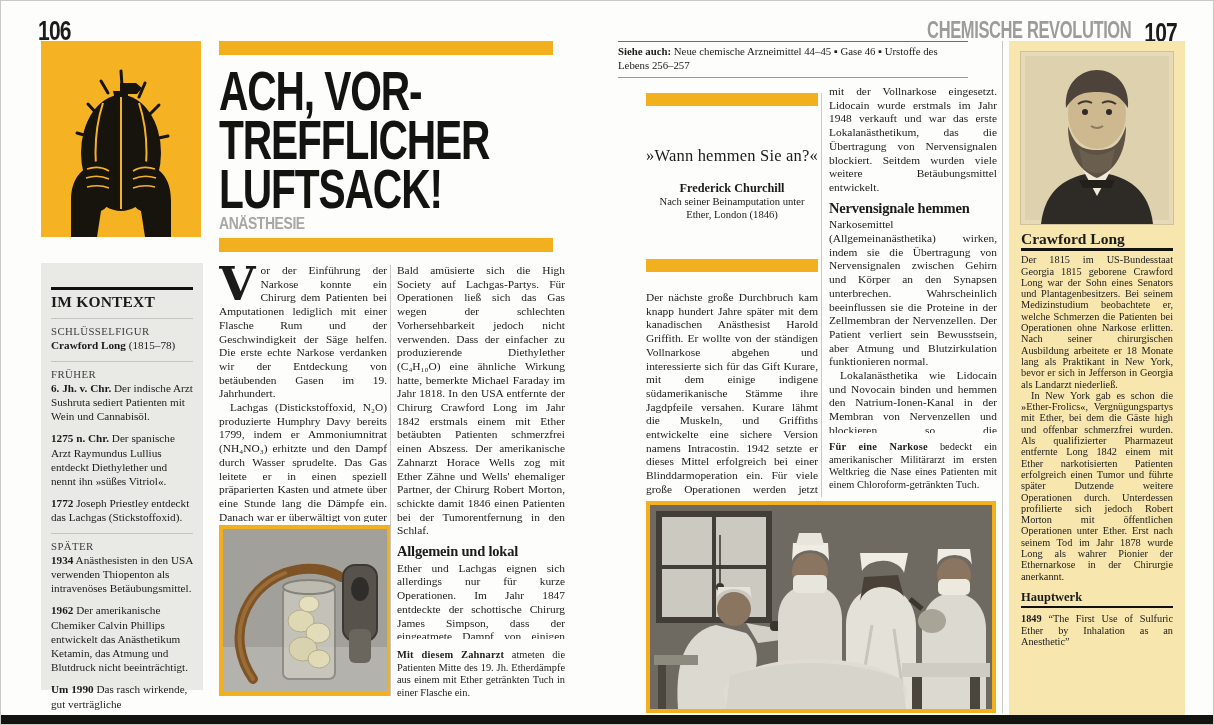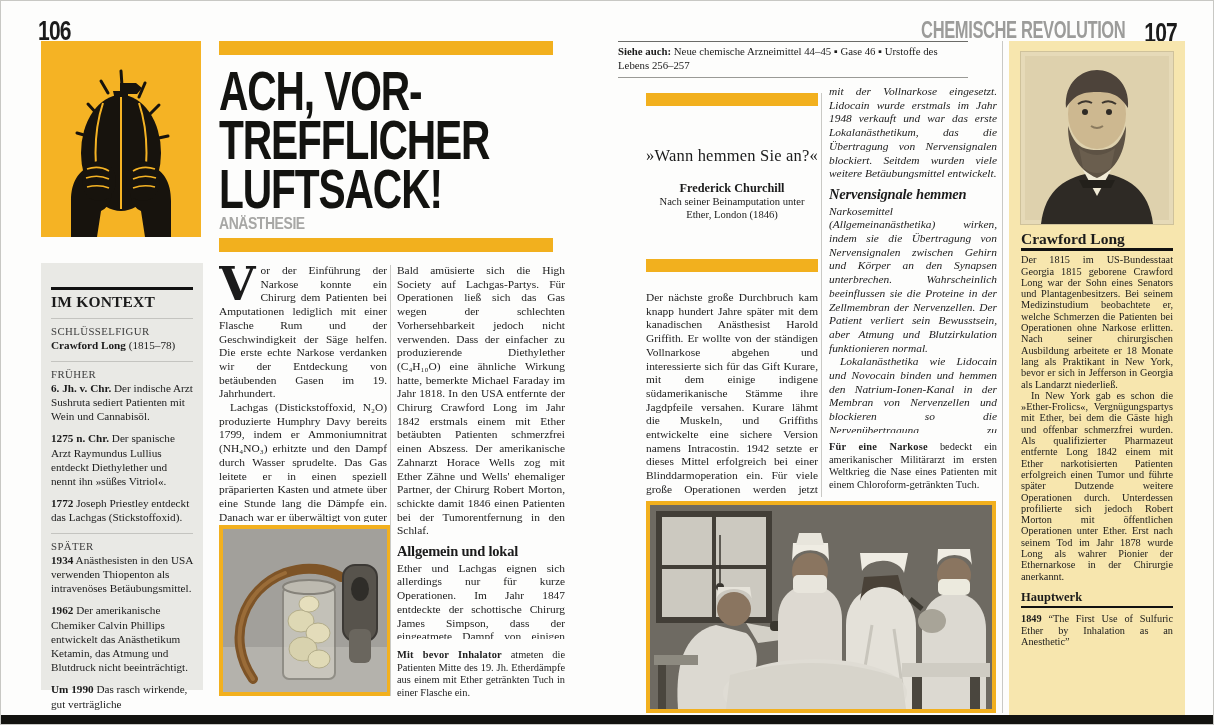"CHEMISCHE REVOLUTION" div.abs { gap: 10px -> 4px }
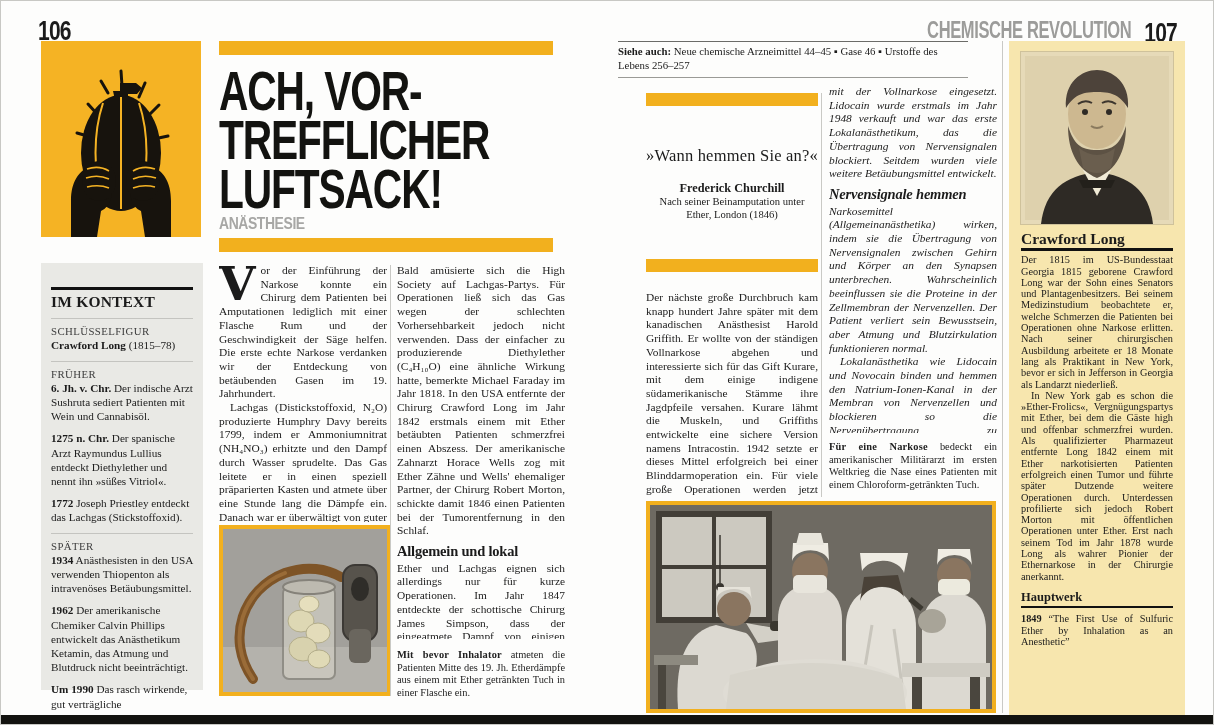"mit der Vollnarkose eingesetzt. Lidocain" div.abs { font-style: italic -> none }
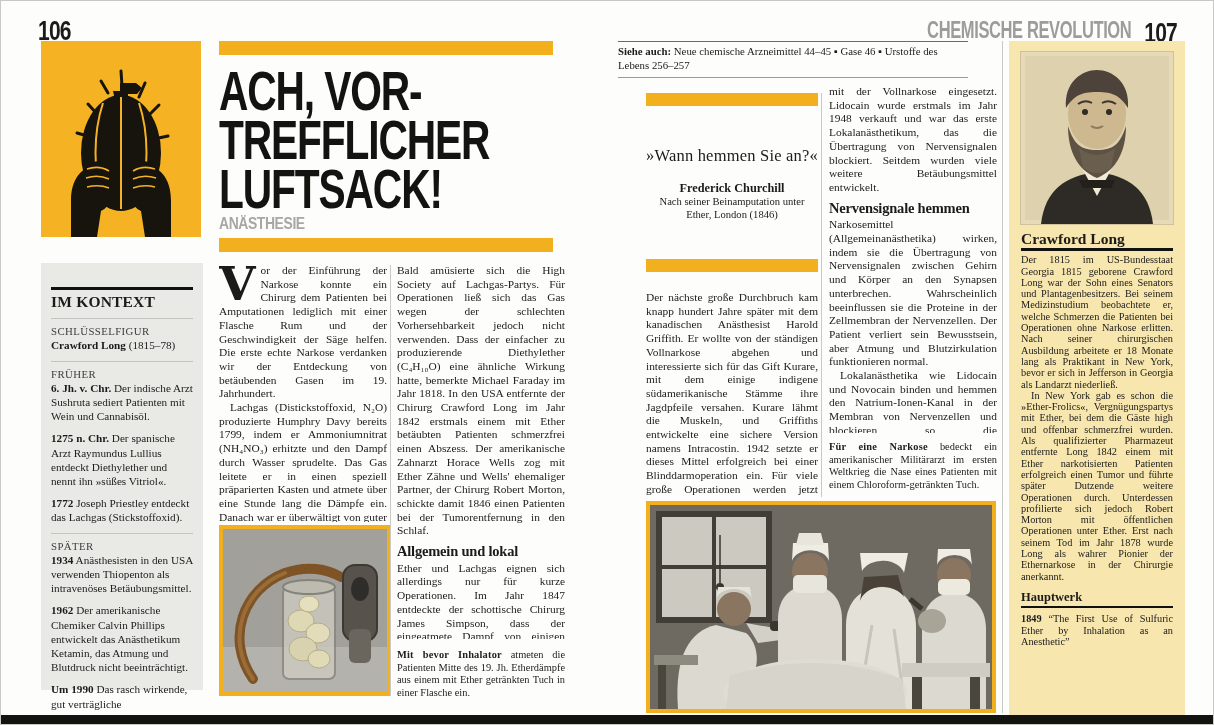"Mit bevor Inhalator" b { text: bevor Inhalator -> diesem Zahnarzt }
